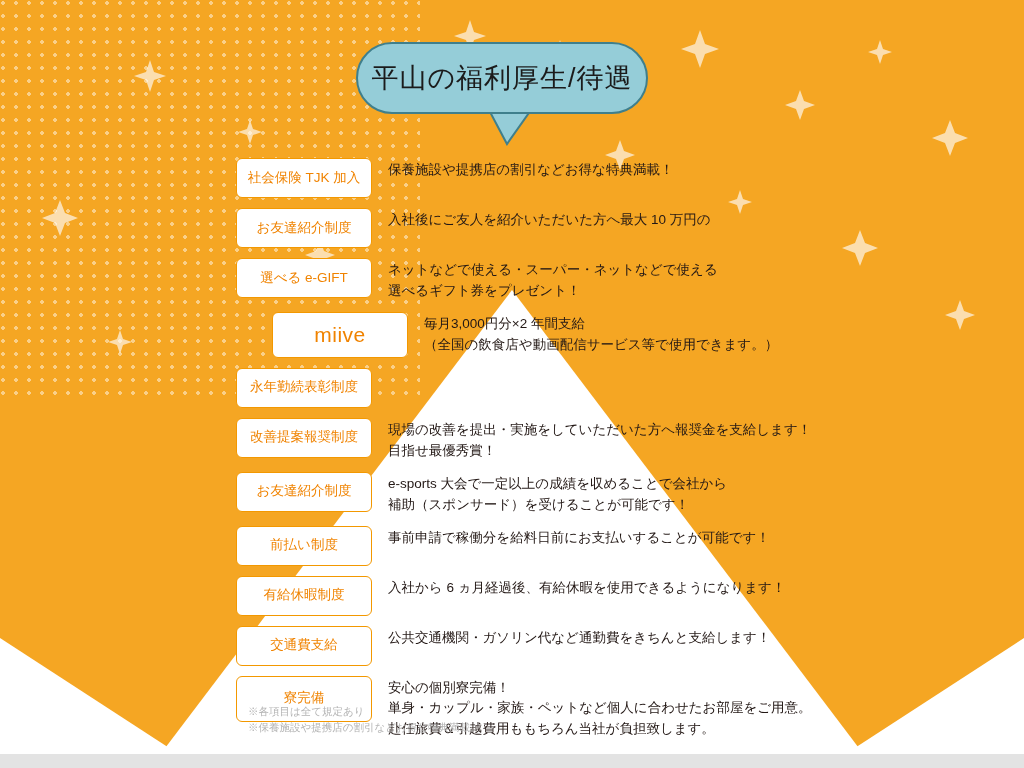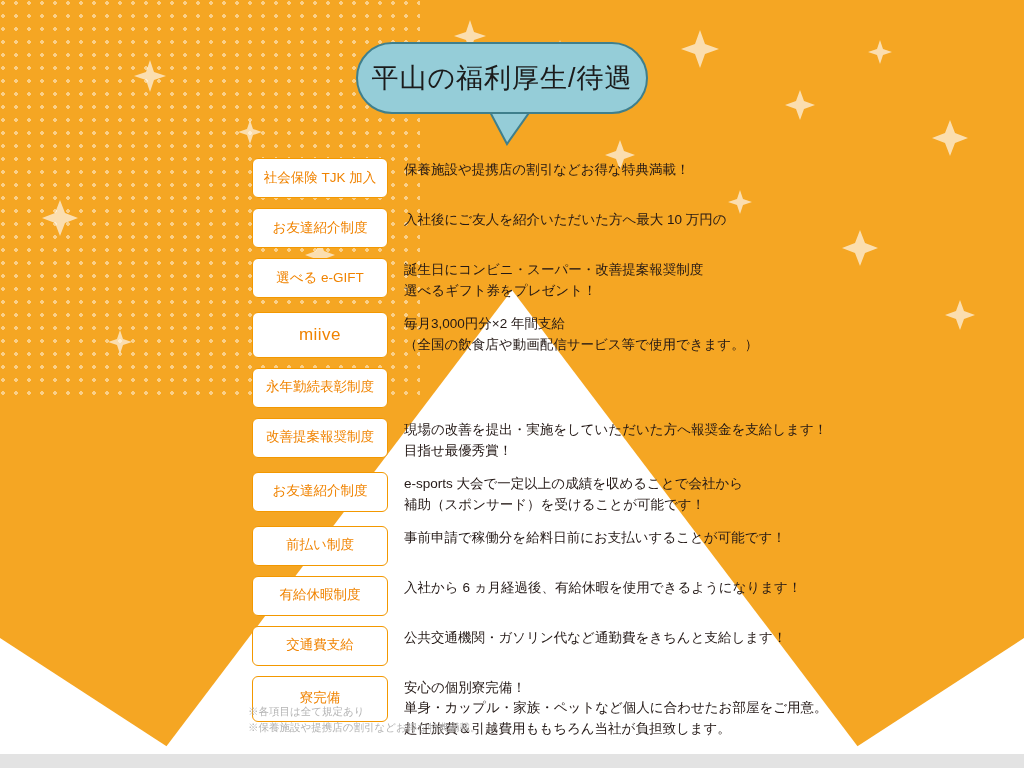"社会保険 TJK 加入" .rows { left: 252px -> 236px }
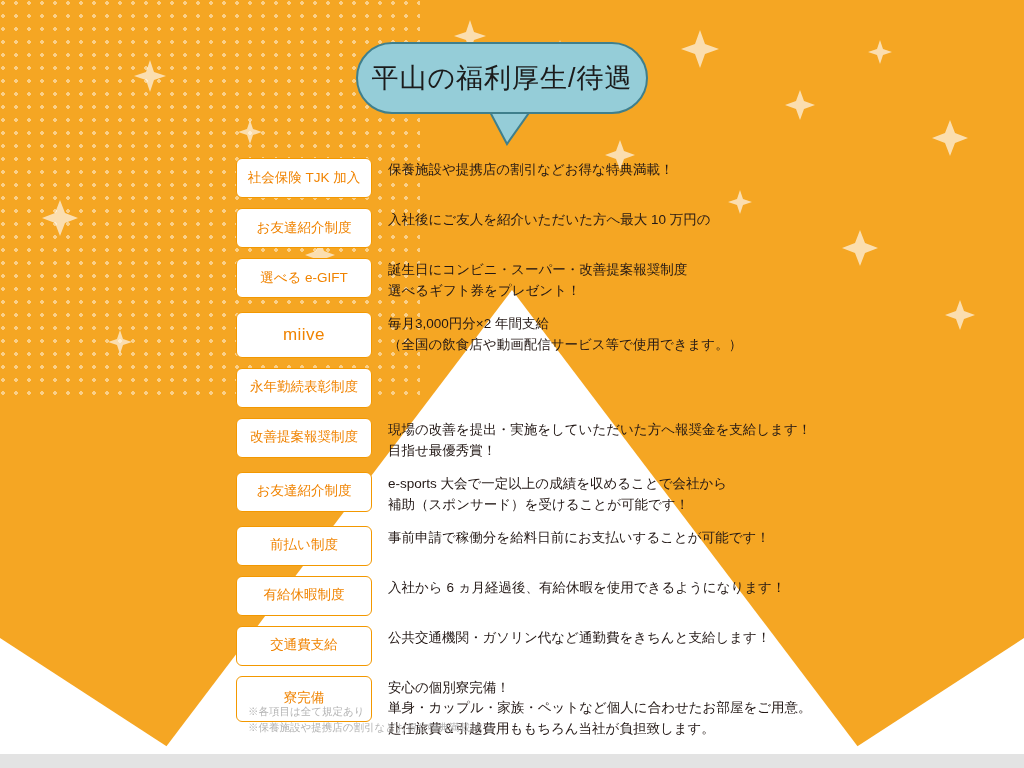"誕生日にコンビニ・スーパー・改善提案報奨制度" div { text: 誕生日にコンビニ・スーパー・改善提案報奨制度 -> ネットなどで使える・スーパー・ネットなどで使える }
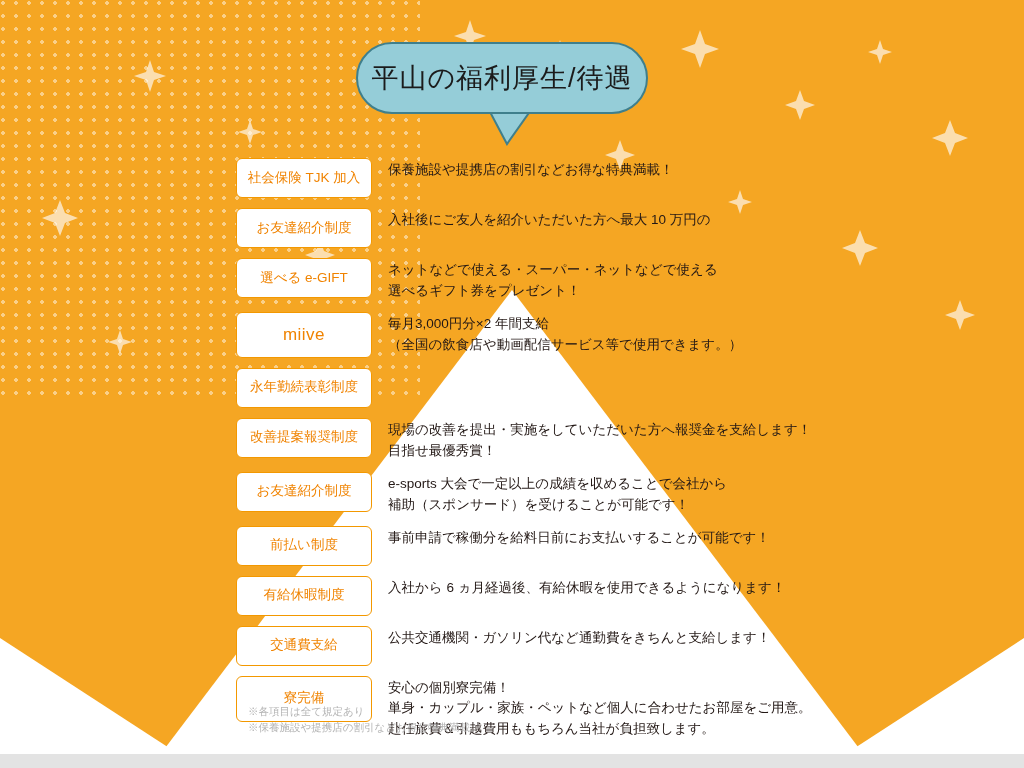"miive" .tag.miive { font-size: 17px -> 21px; margin-left: none -> 36px }
